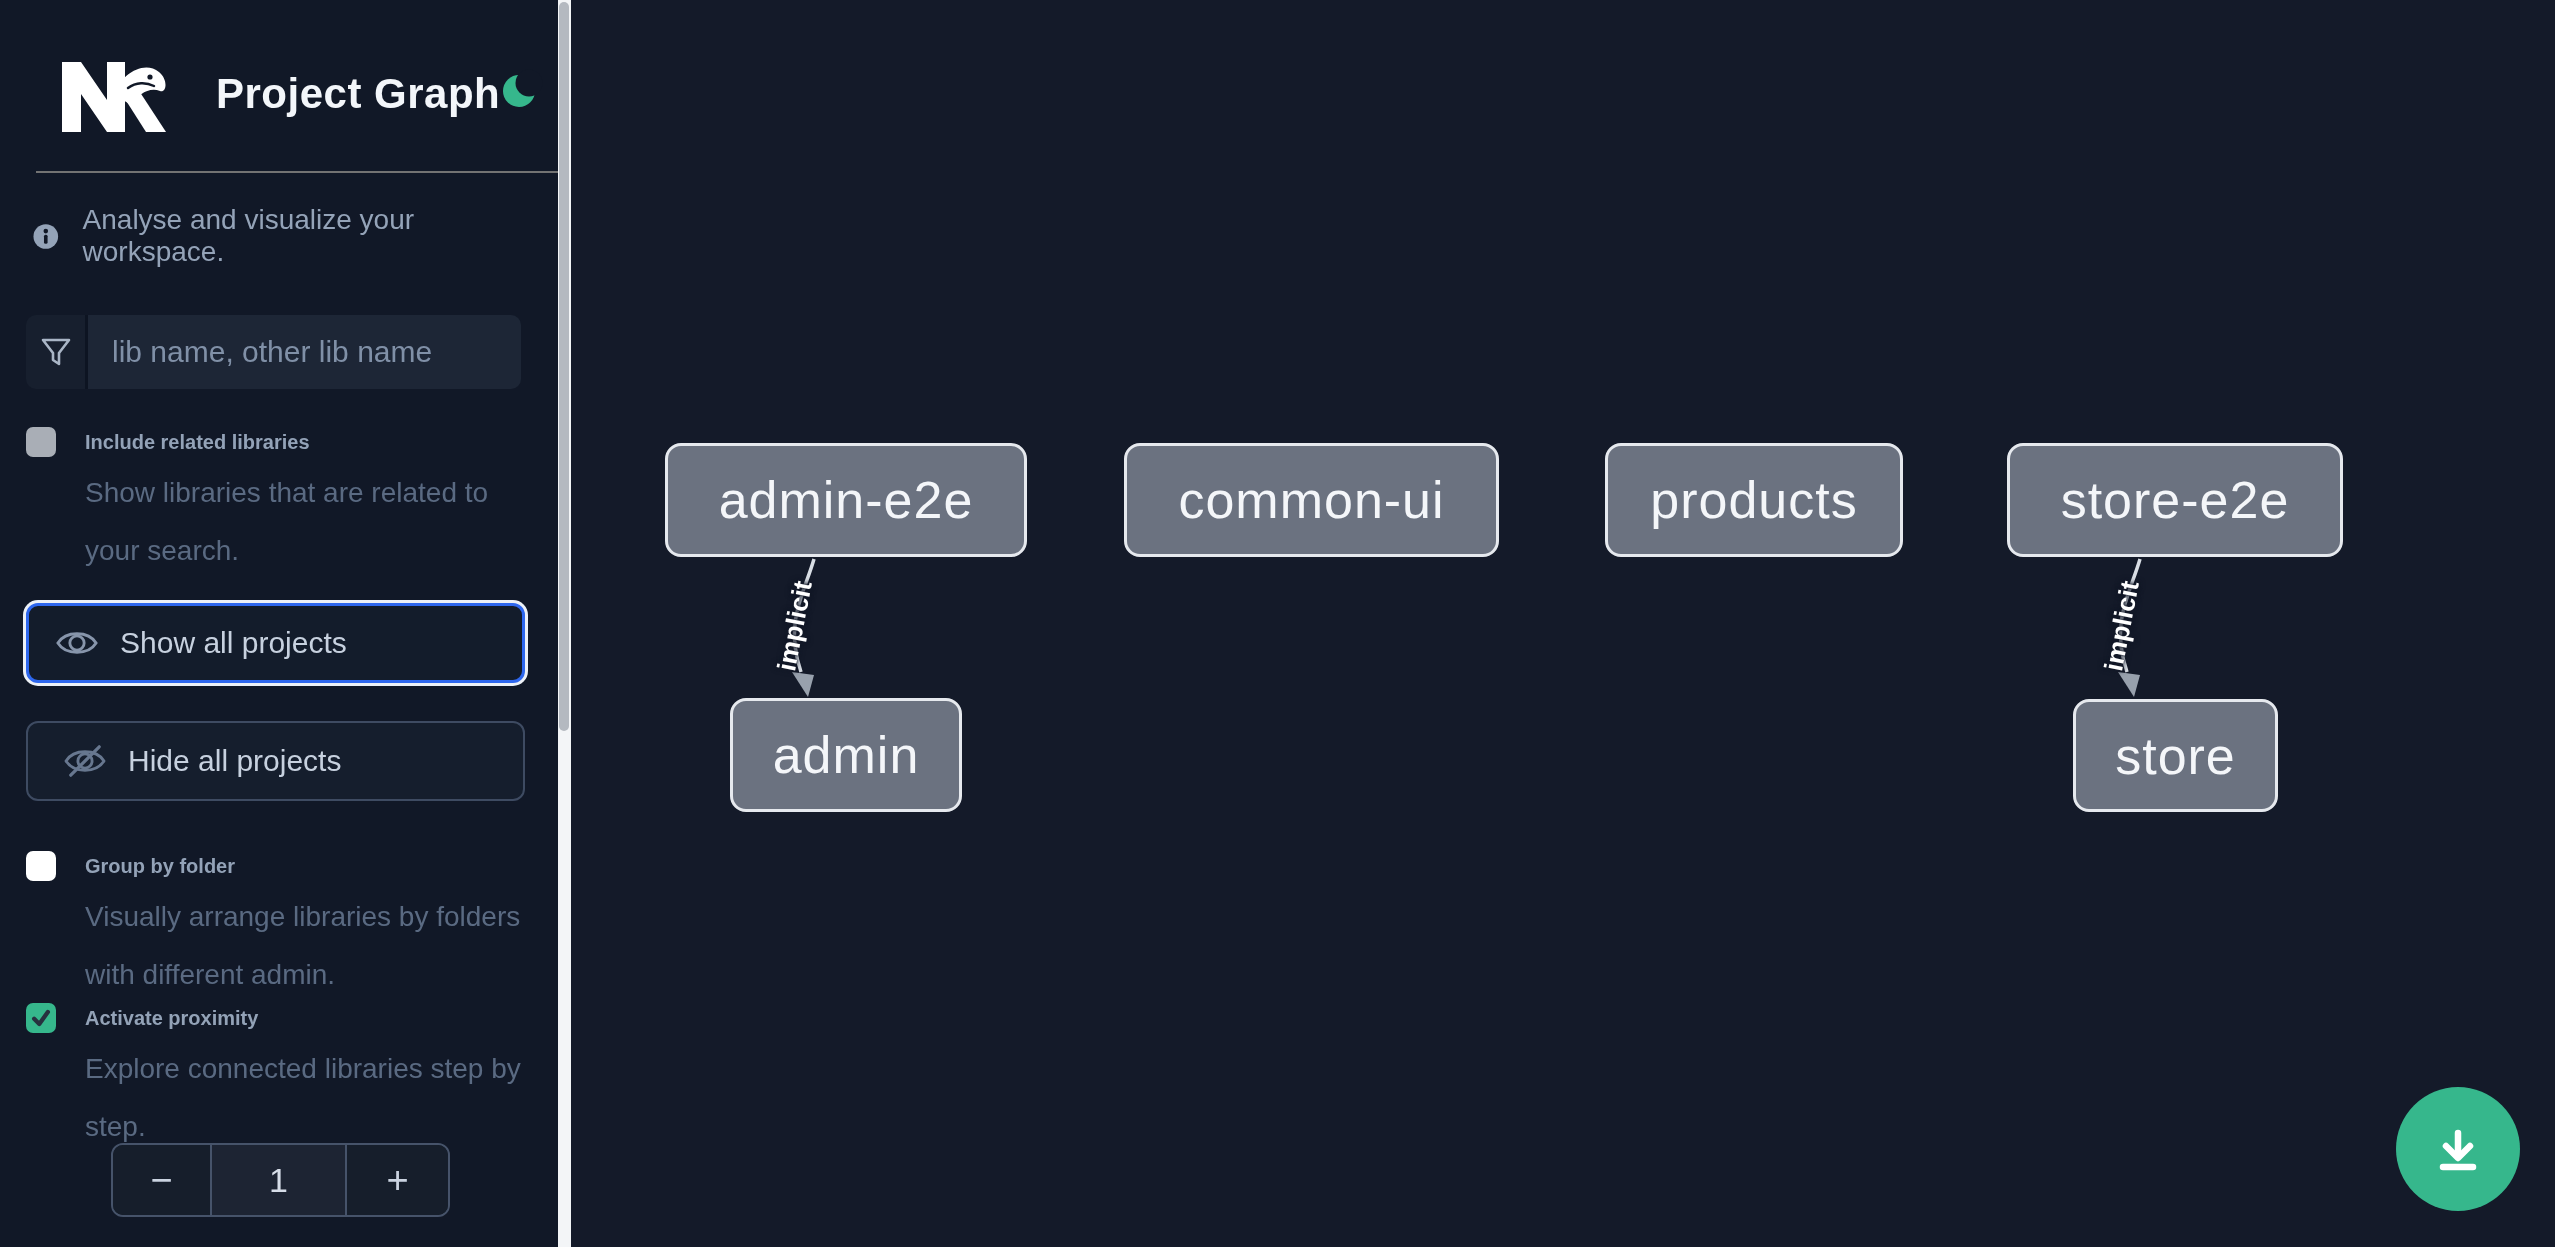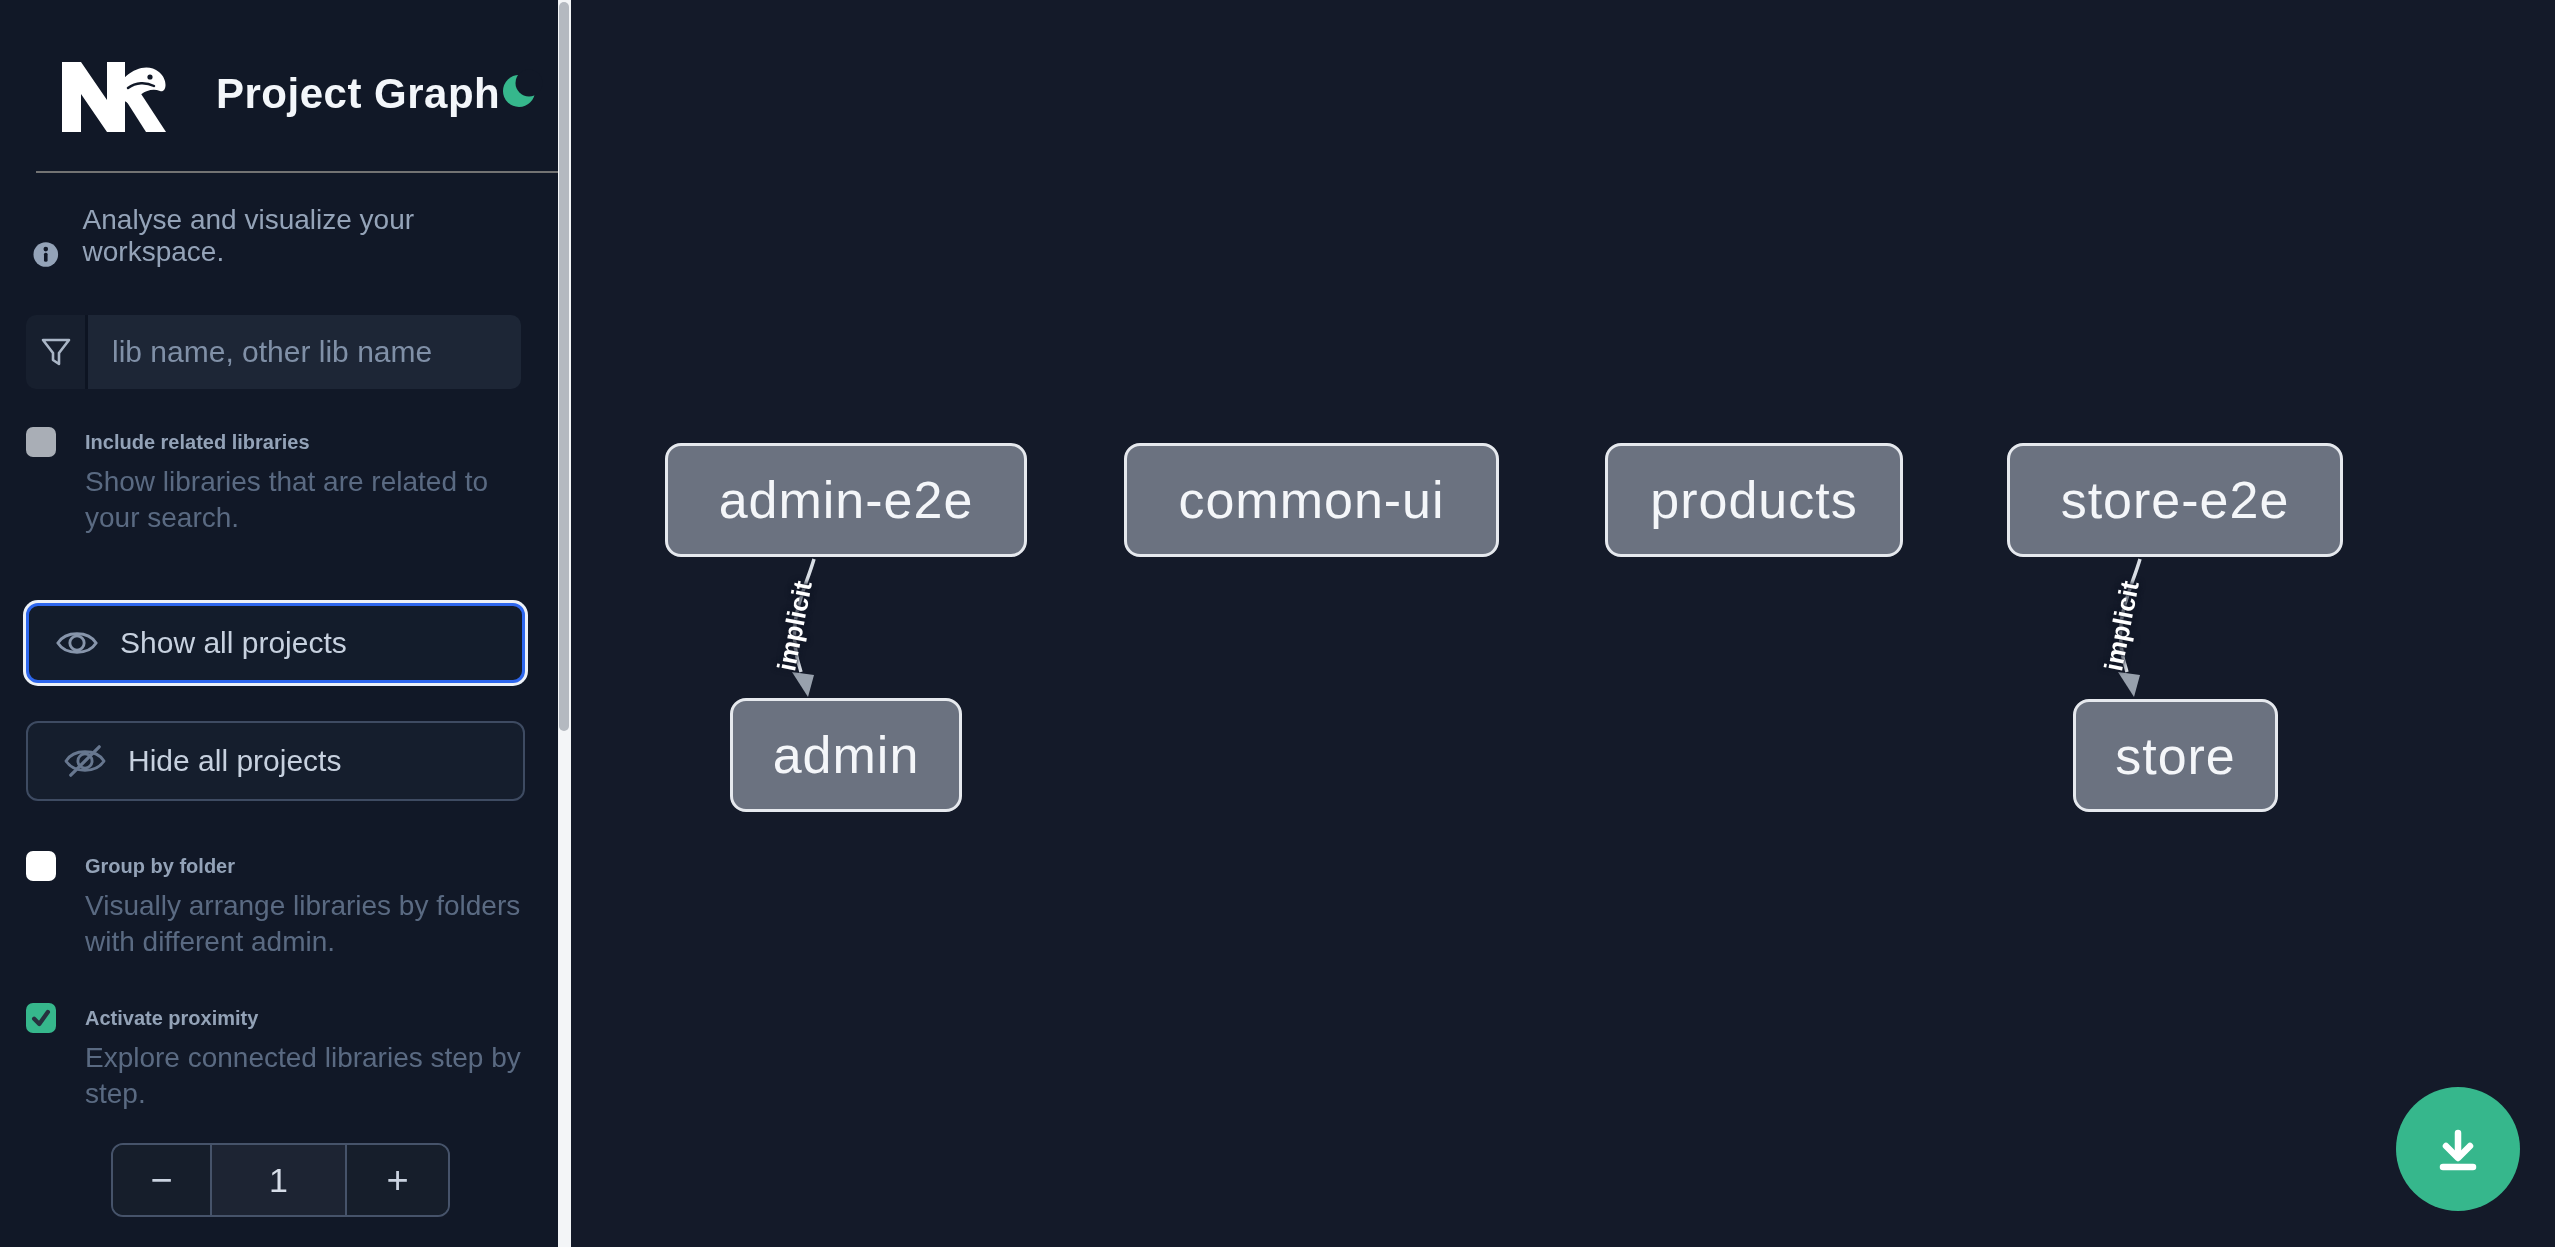"Analyse and visualize your workspace." .info-row { align-items: flex-end -> center }
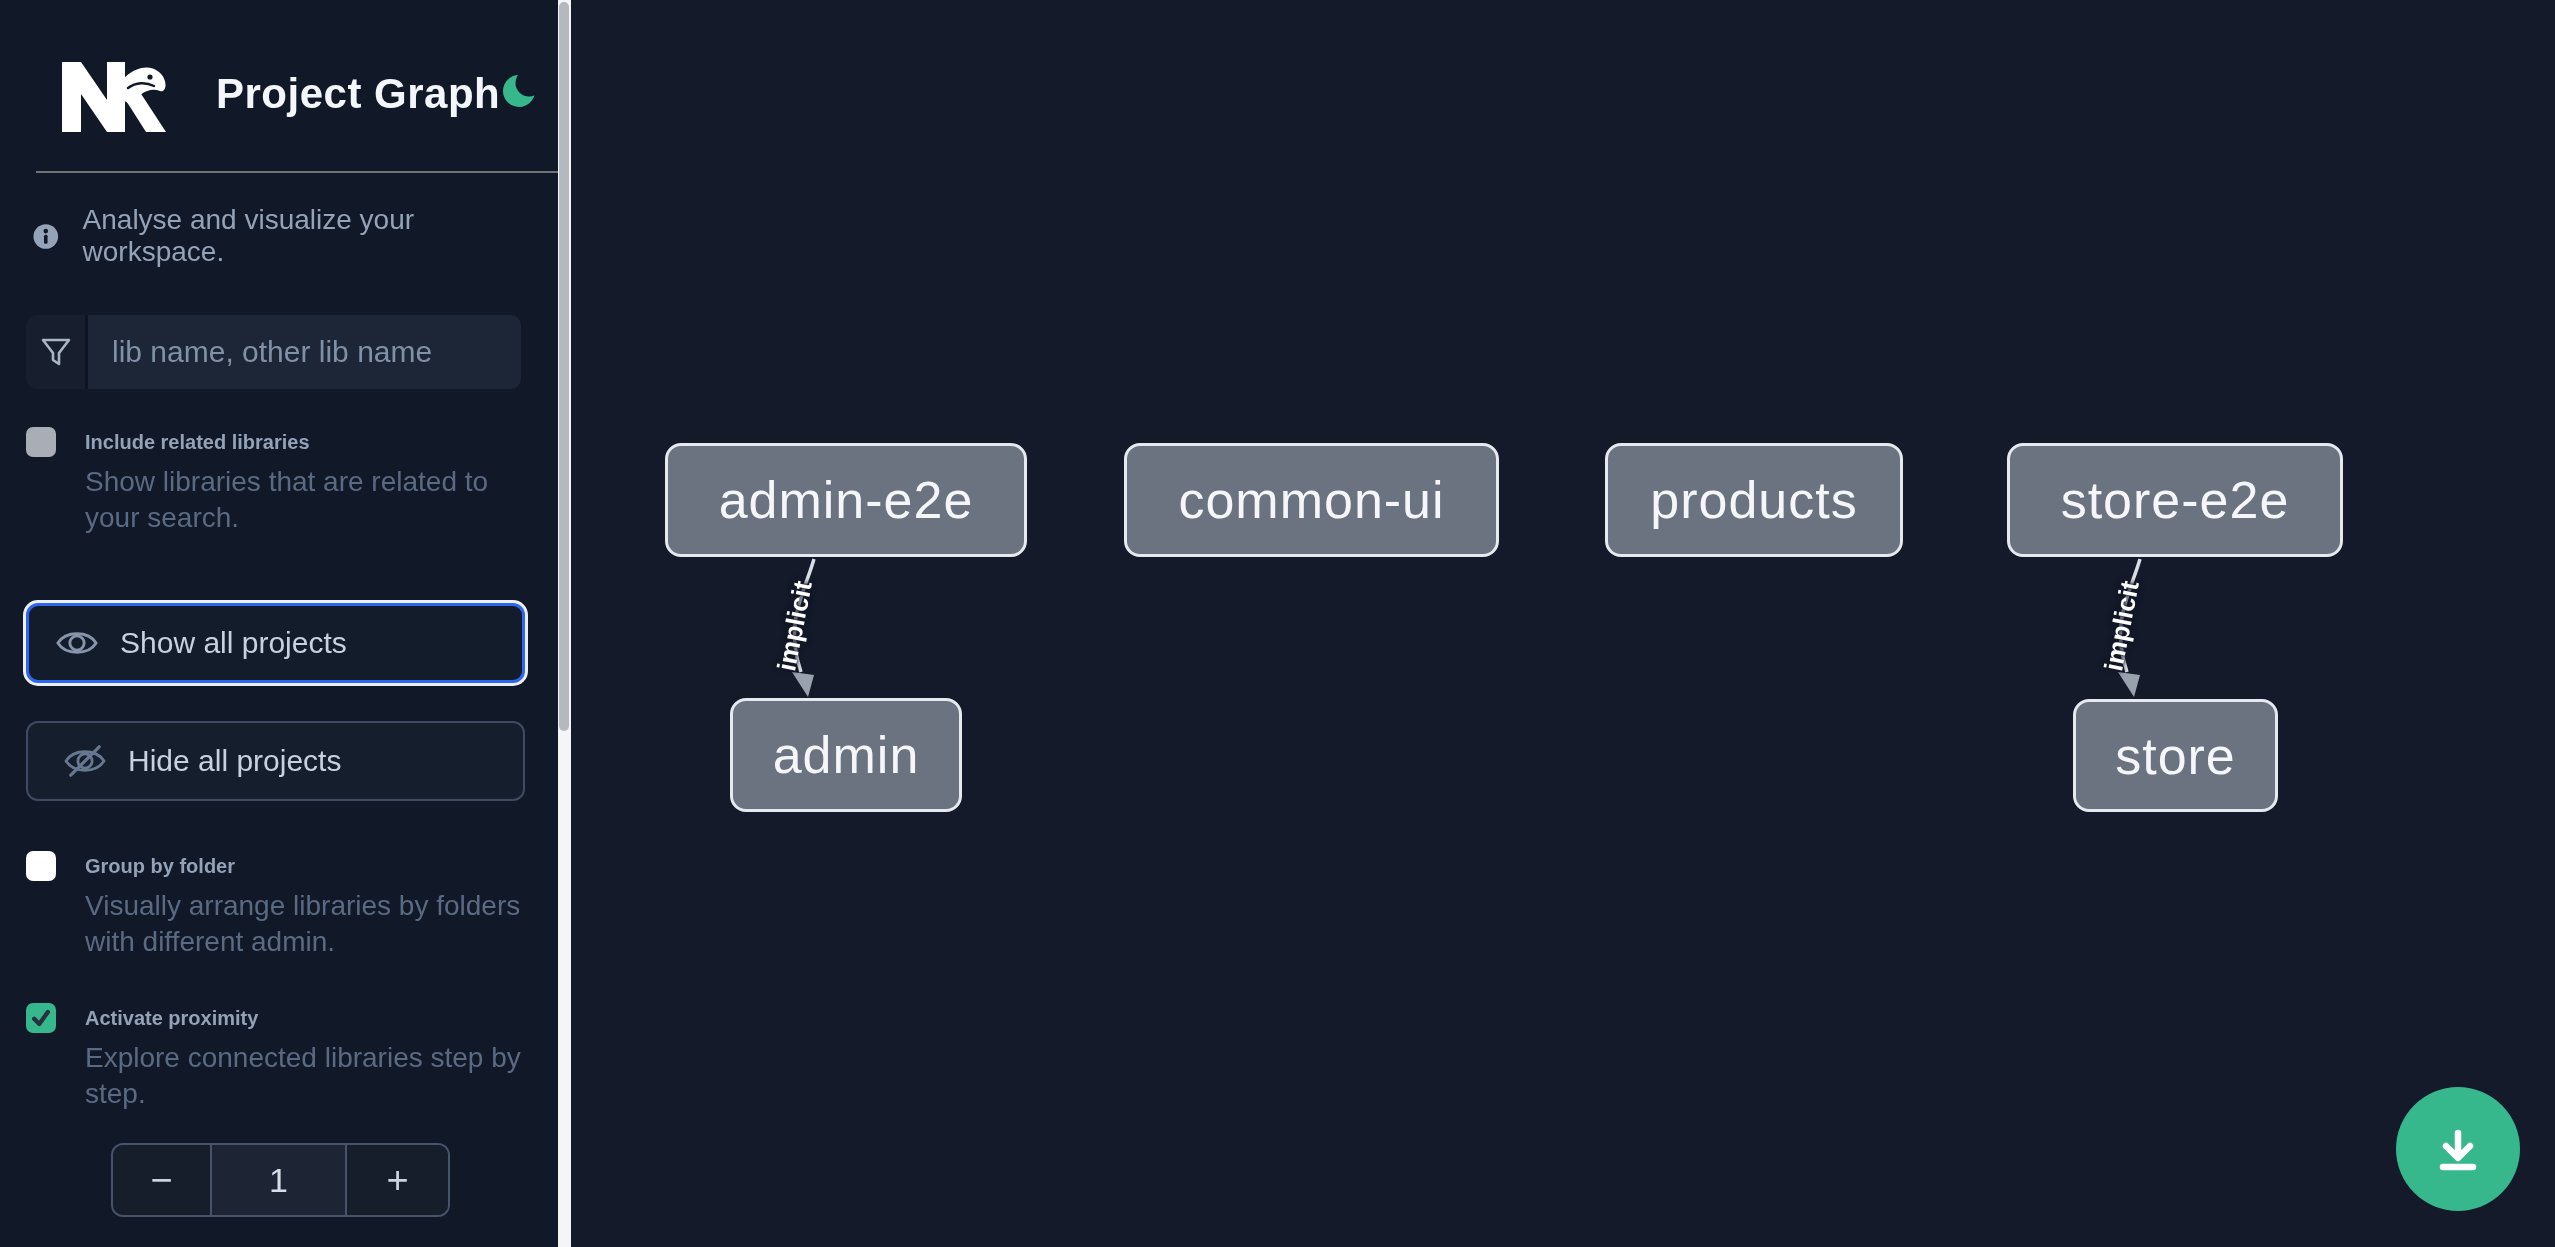"Show libraries that are related" .toggle-desc { line-height: 36px -> 58px }
